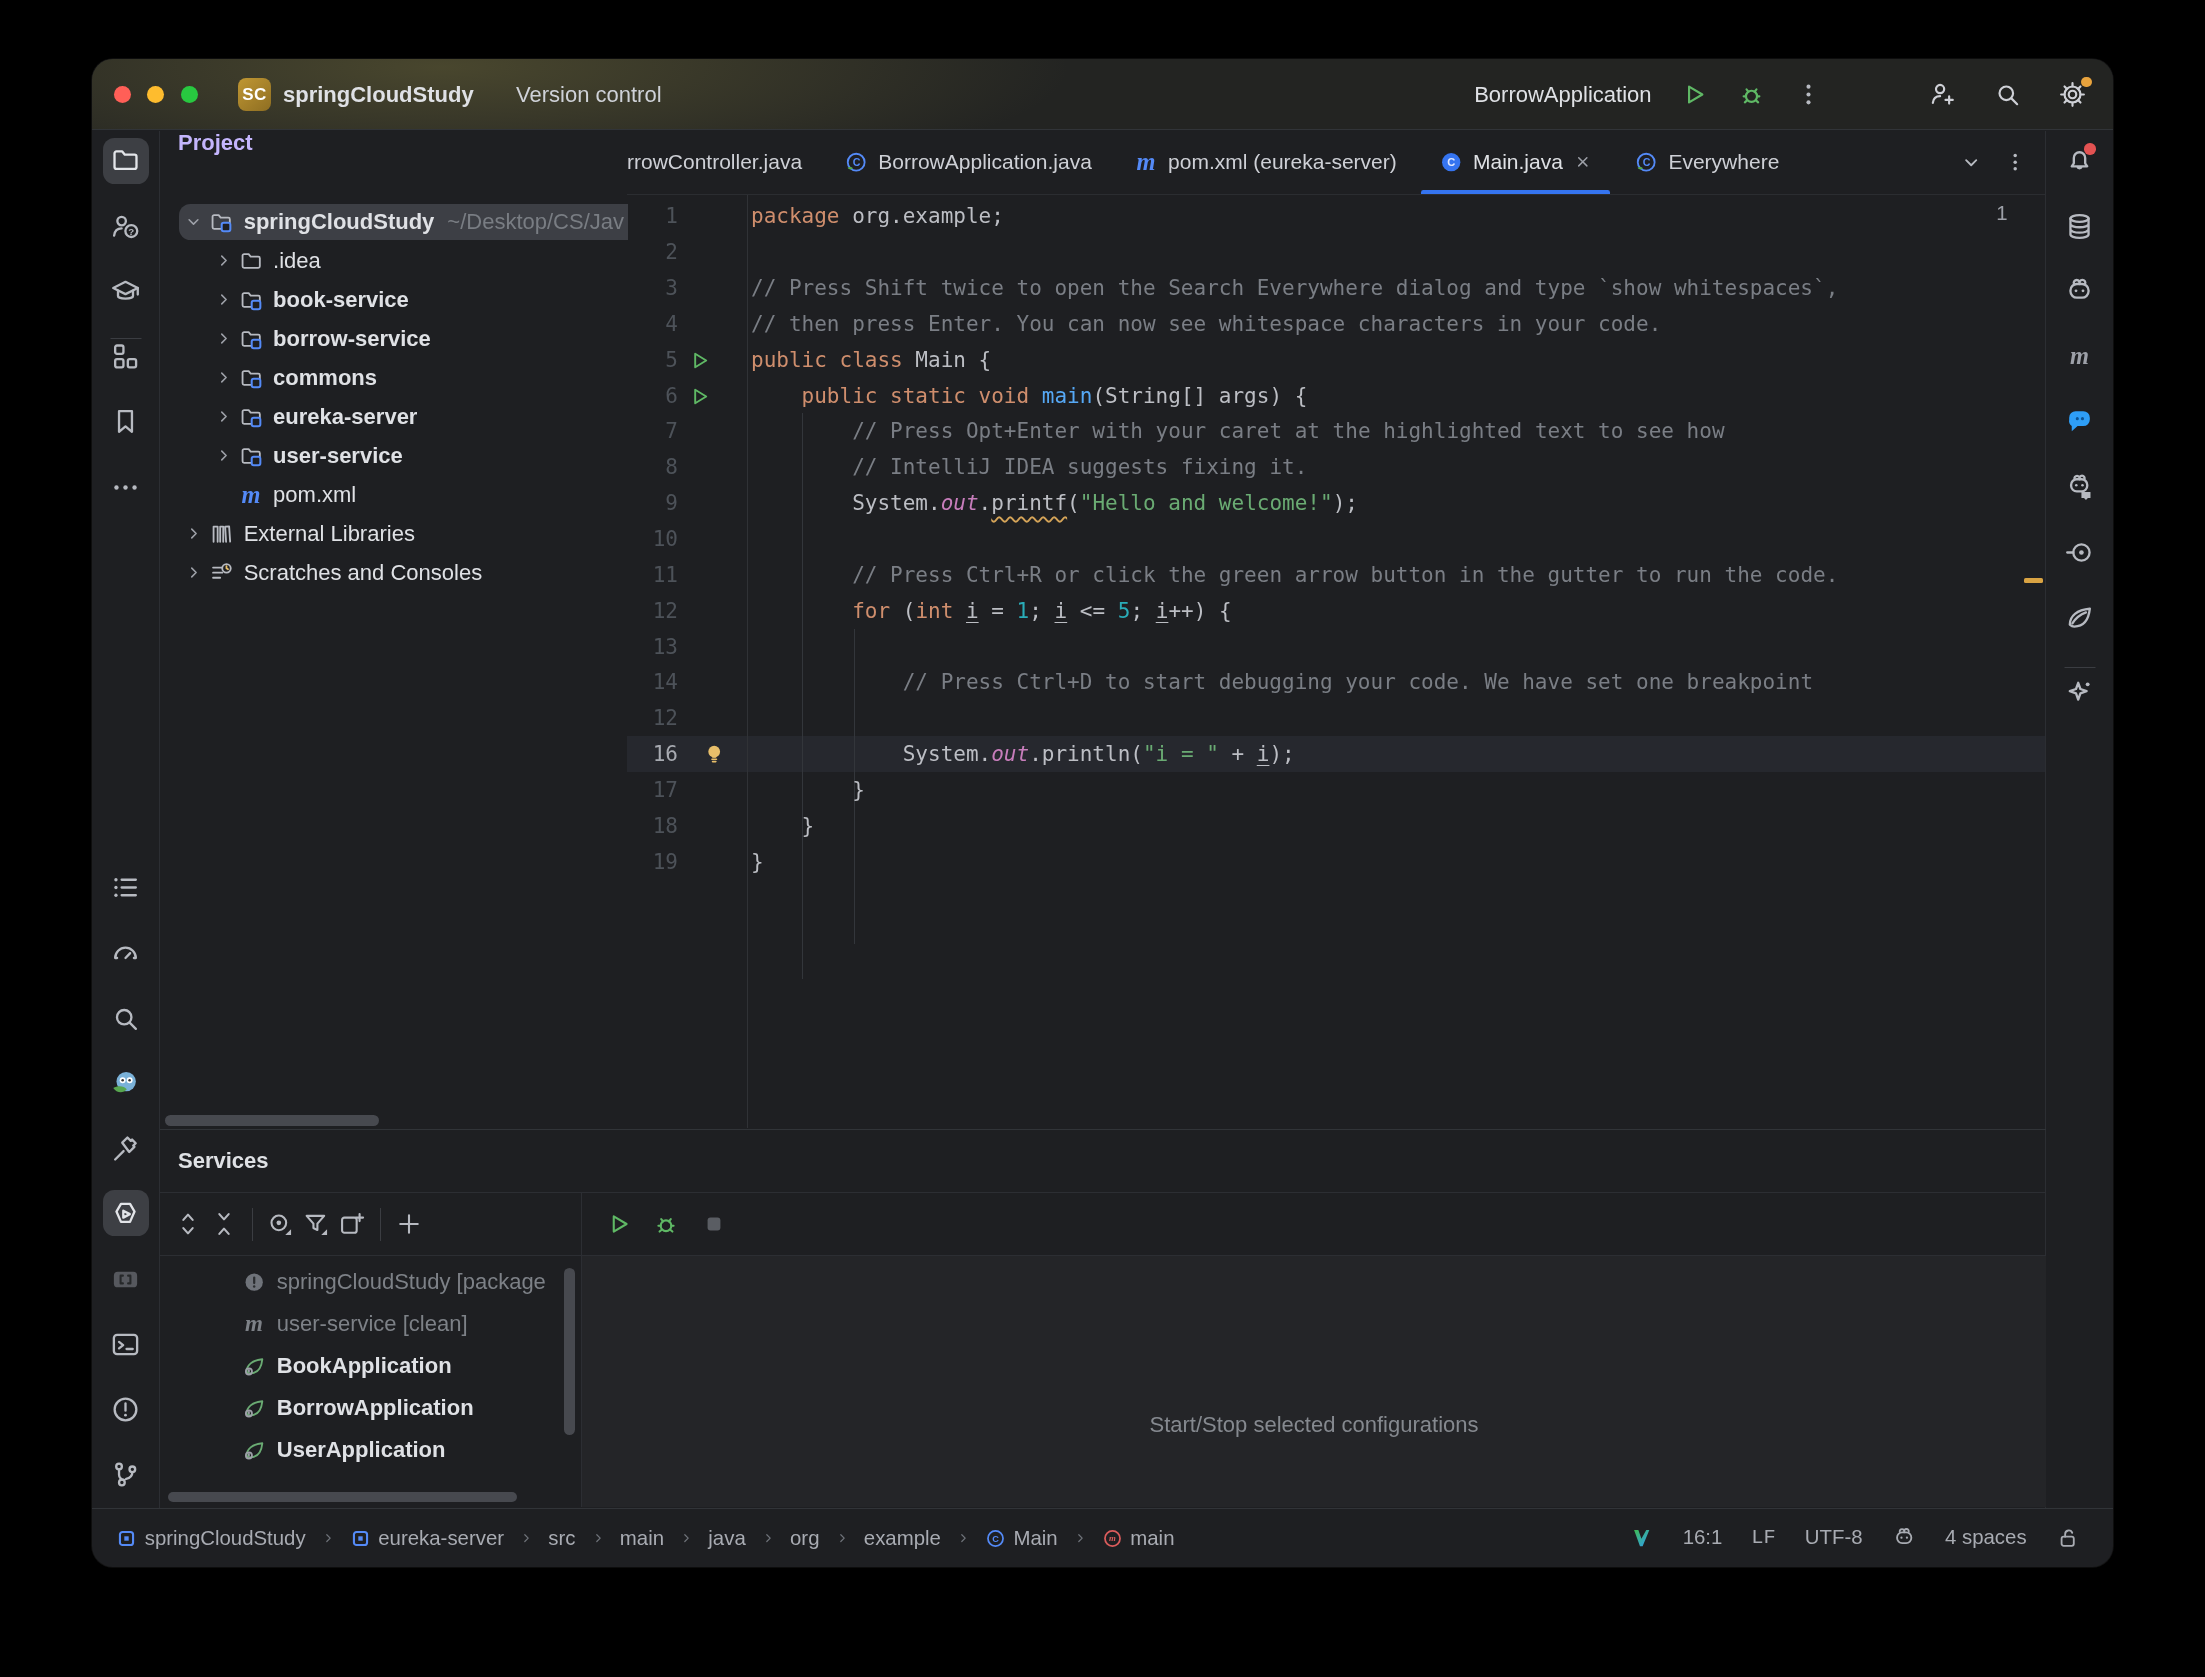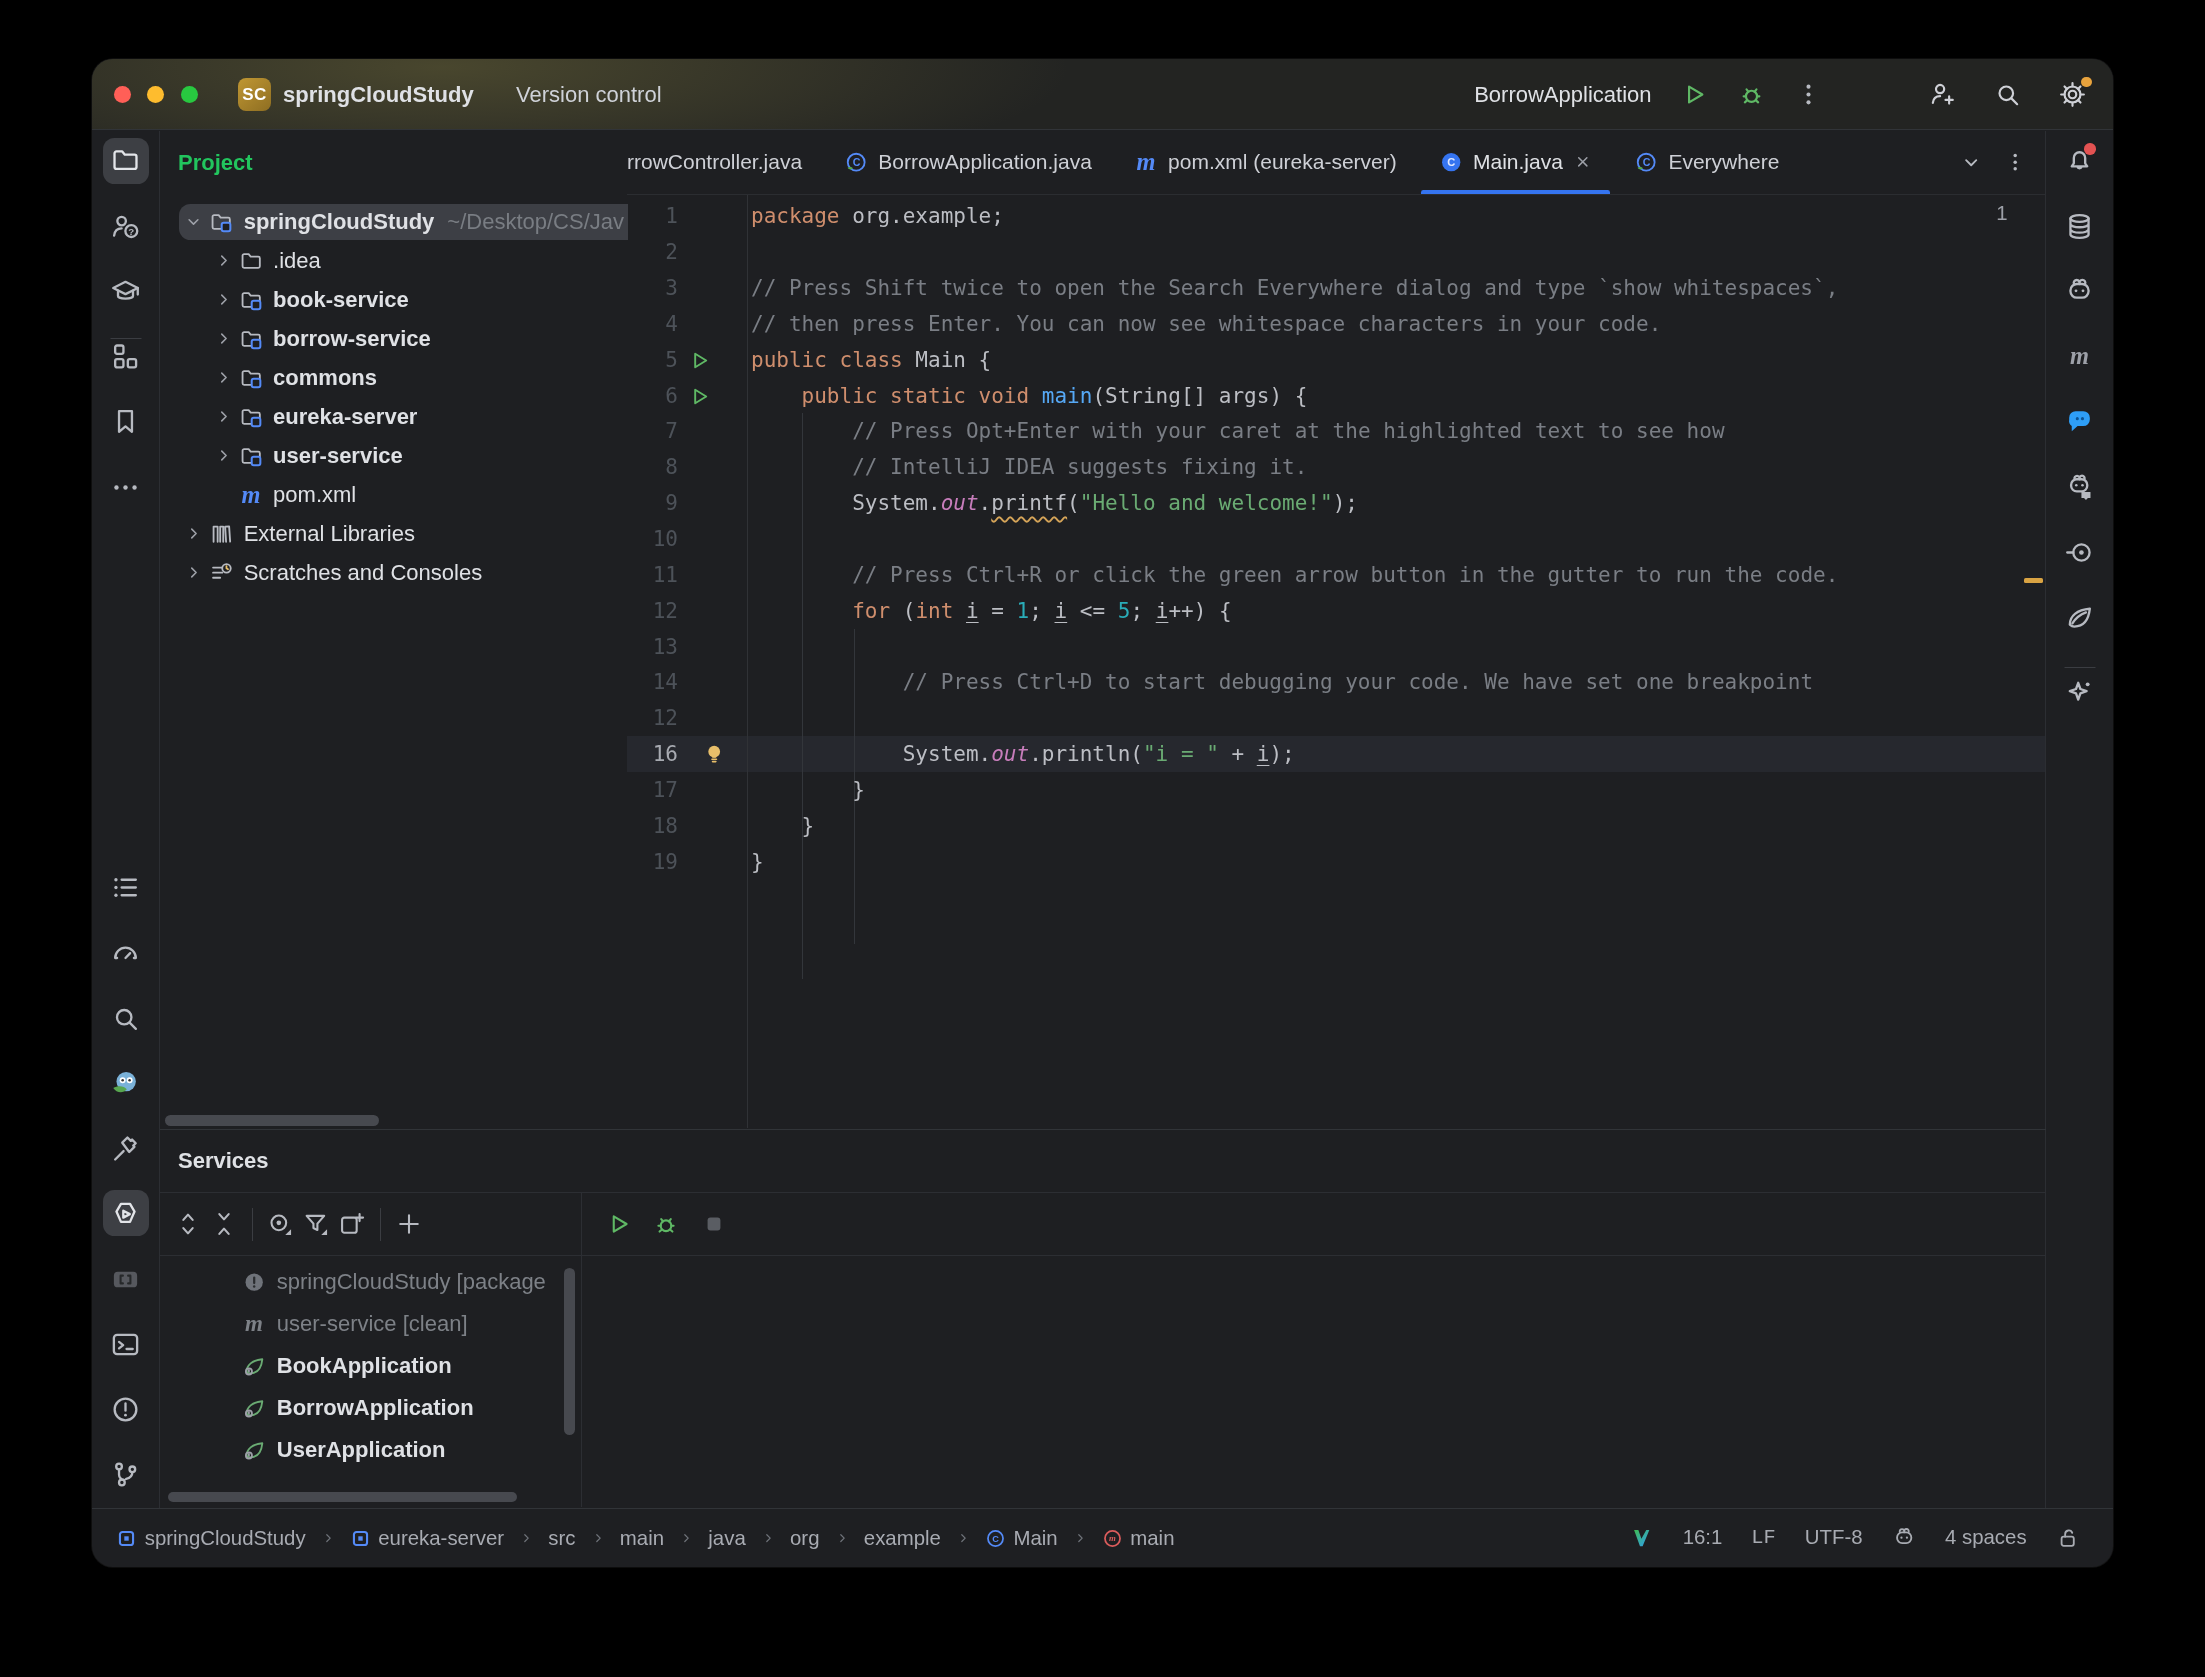"Project" #projHeader { align-items: center -> none; color: #22c55e -> #c4b5fd }
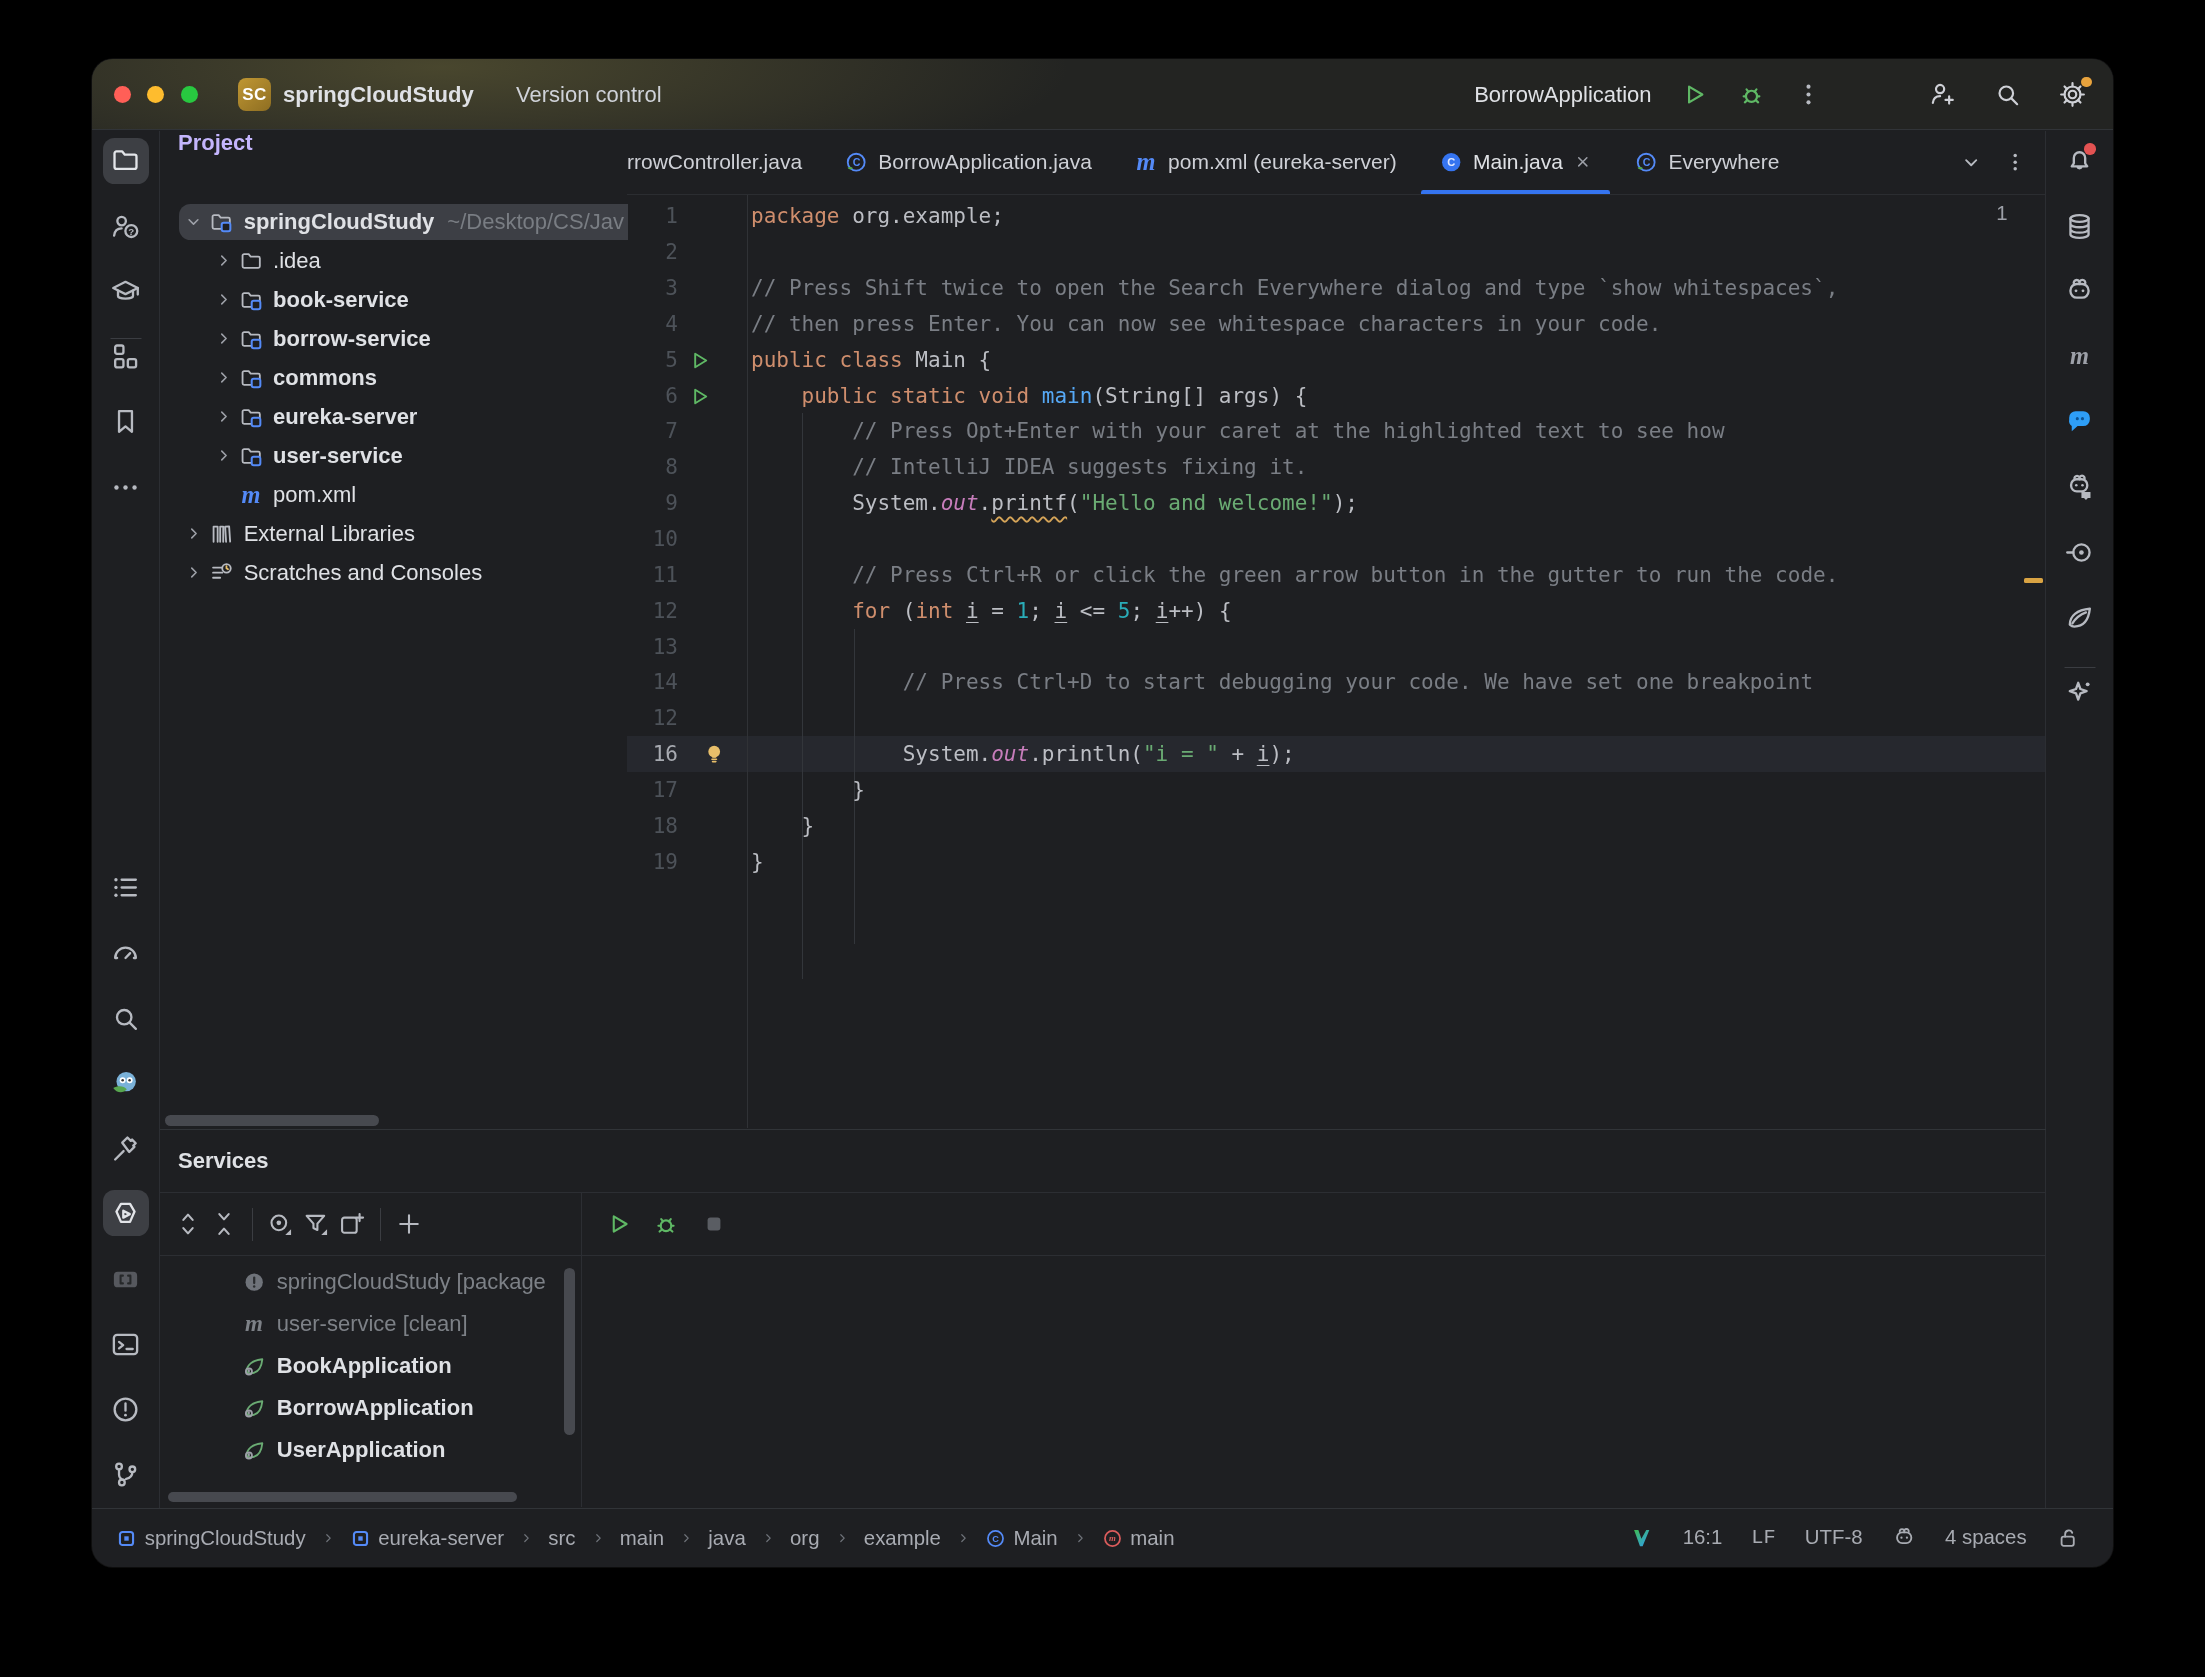"Start/Stop selected configurations" div { html: none -> <div> <div>Start/Stop selected configurations</div> </div> }
